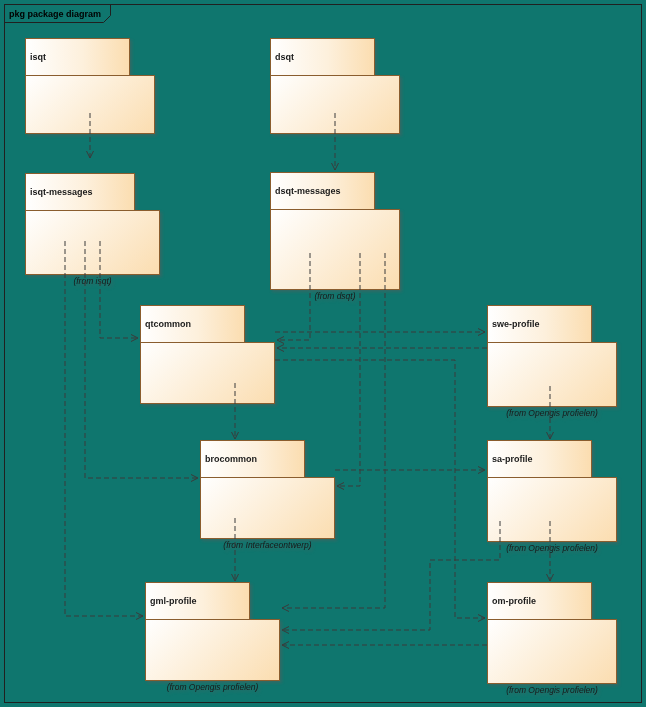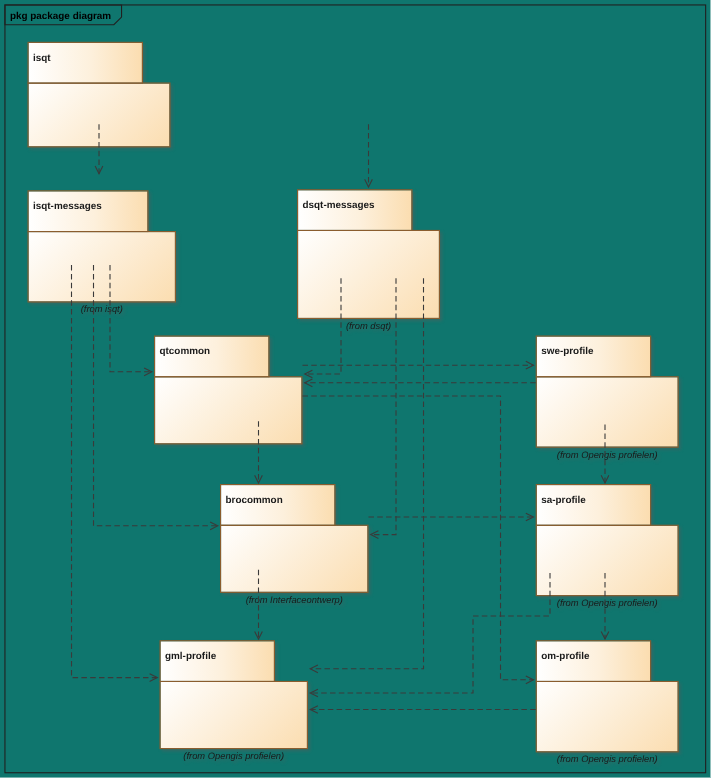"isqt" .pkg-tab { align-items: flex-end -> center }
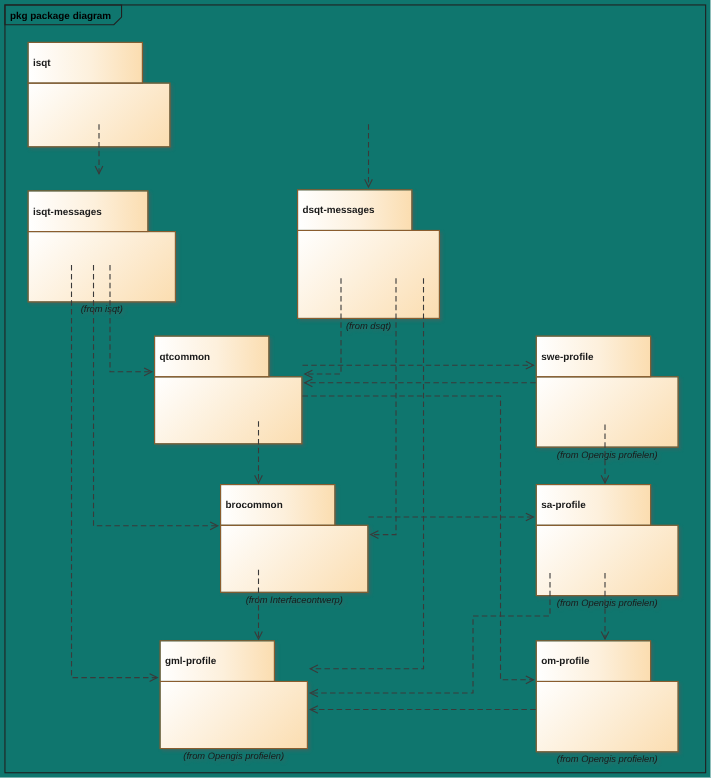"dsqt" div.pkg { html: none -> <div> <div> <span>dsqt</span> </div> <div></div> </div> }
